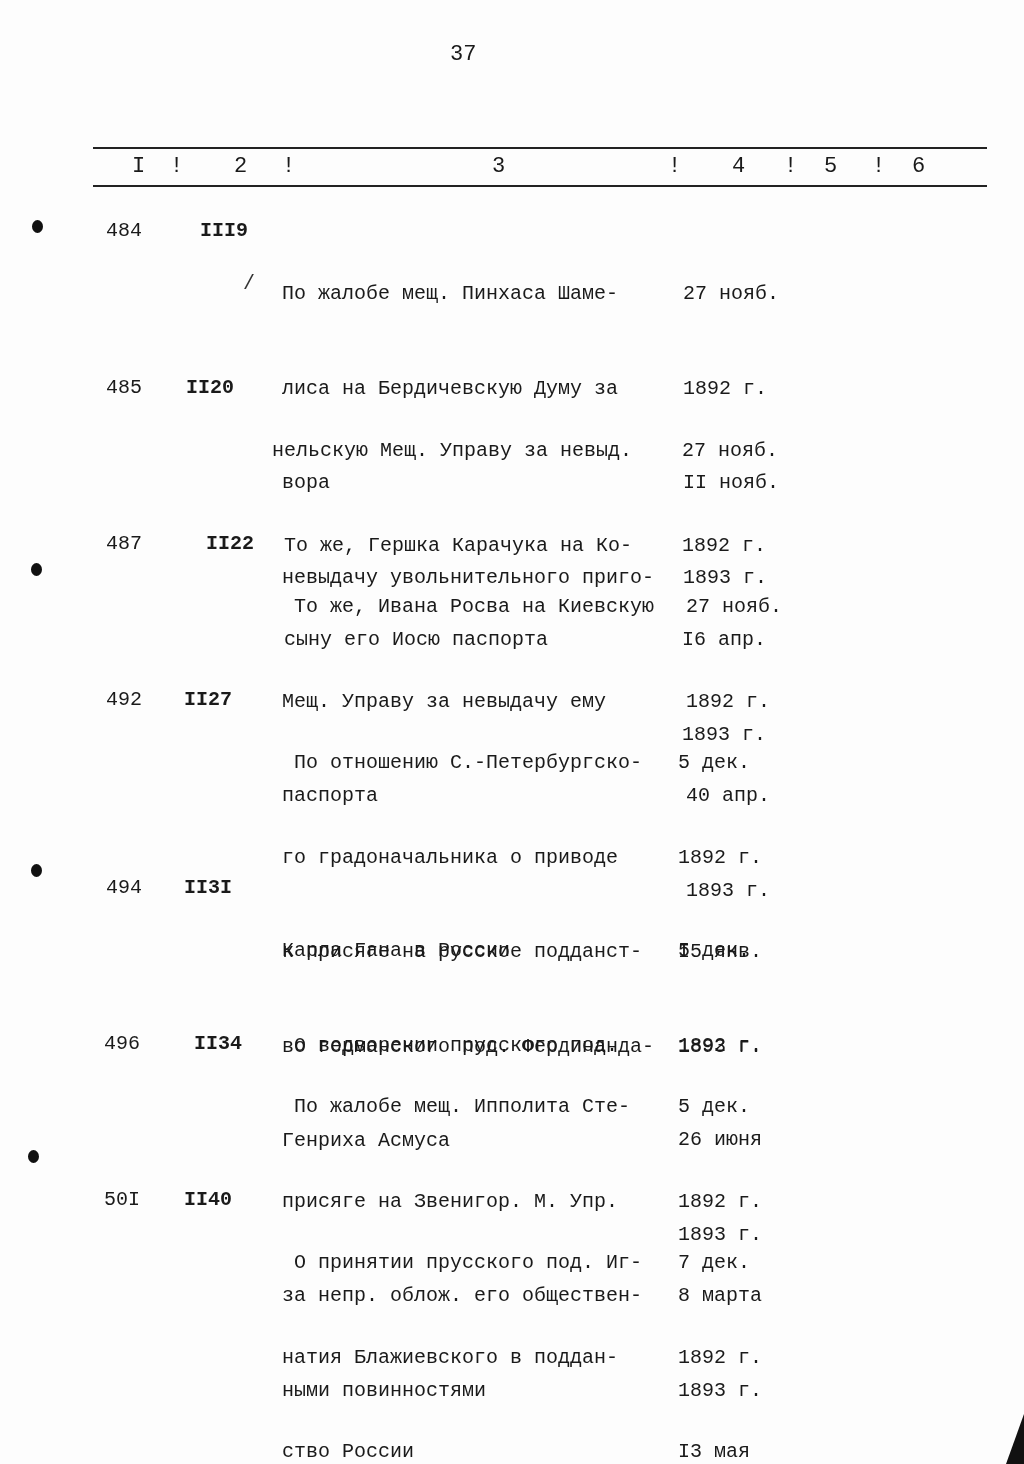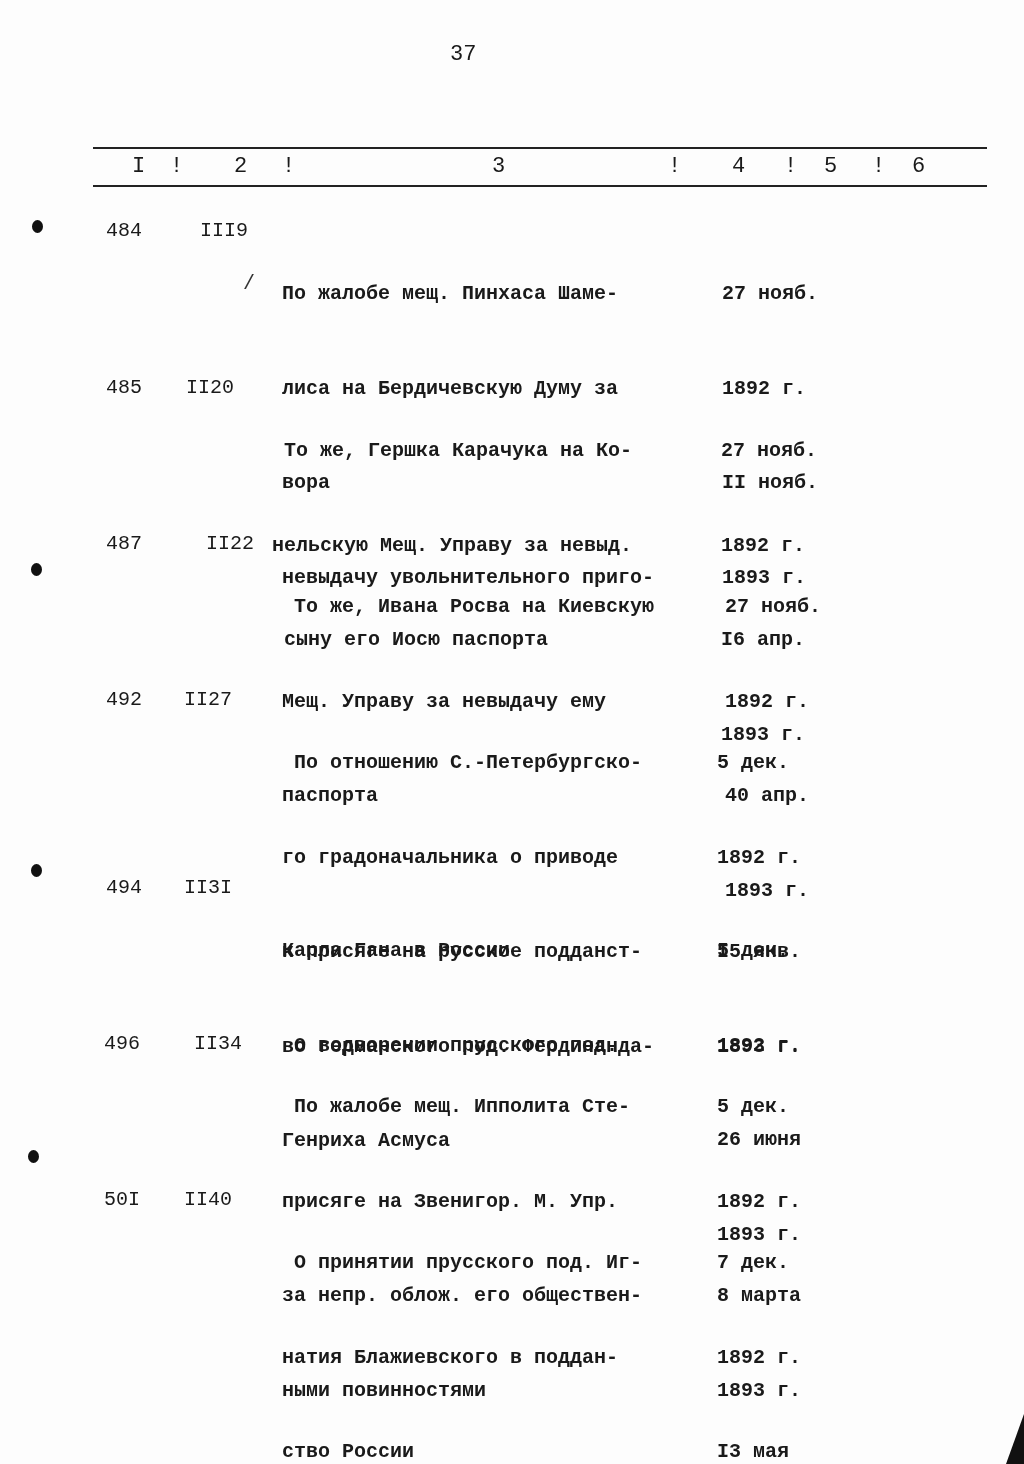"III9" .col2 { font-weight: none -> bold }
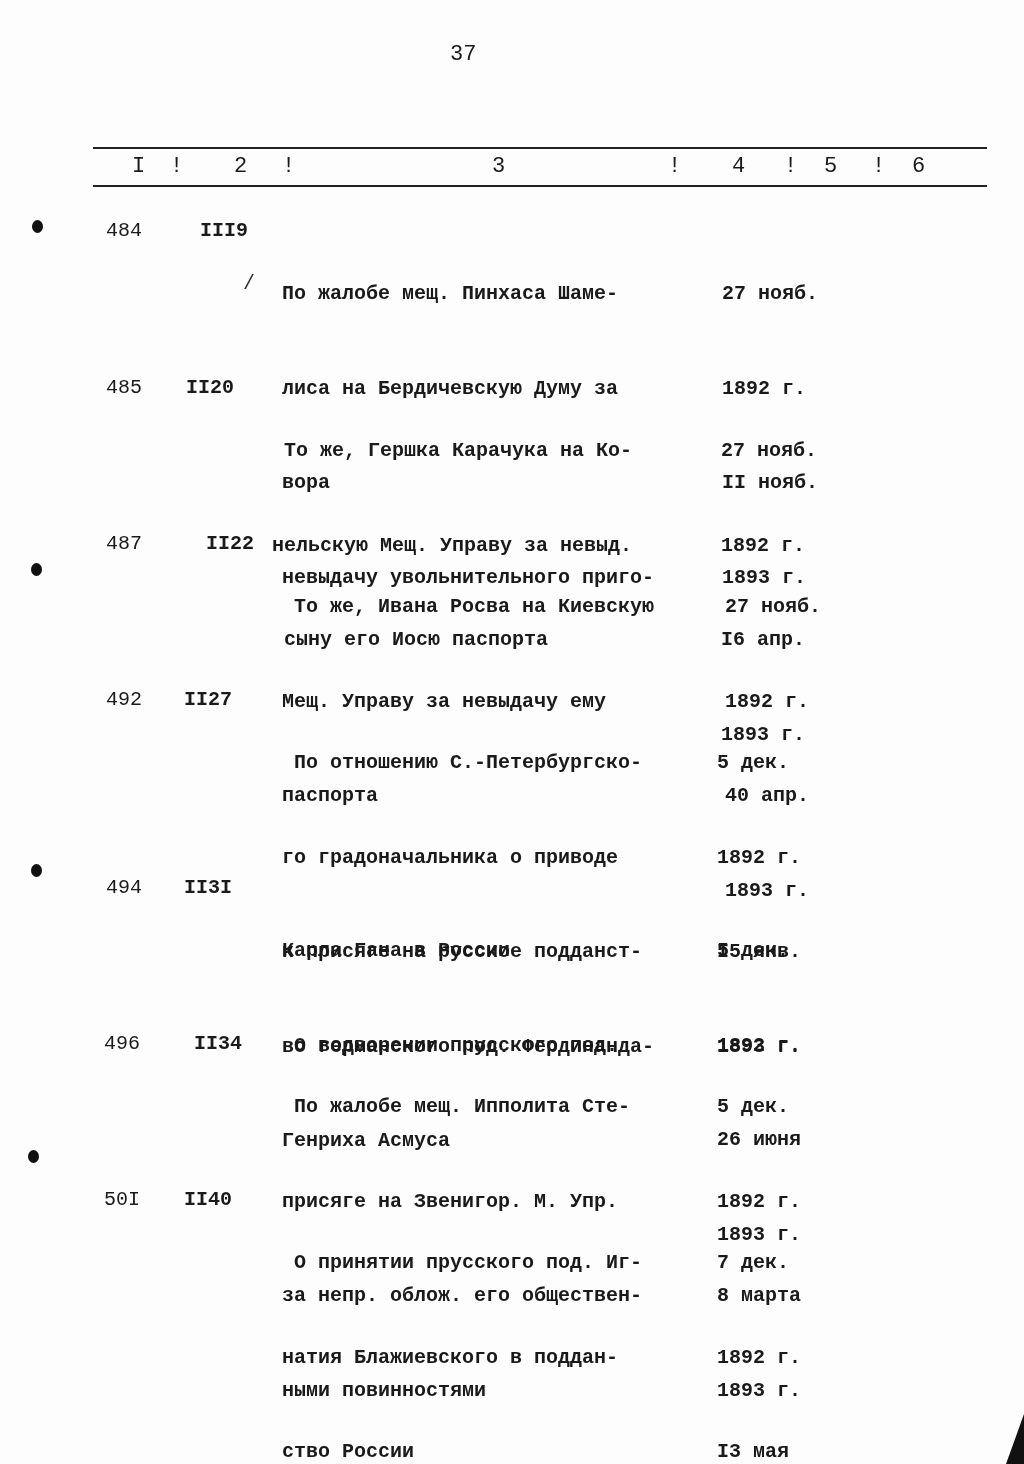"По жалобе мещ. Пинхаса Шаме-" .line { font-weight: bold -> none }
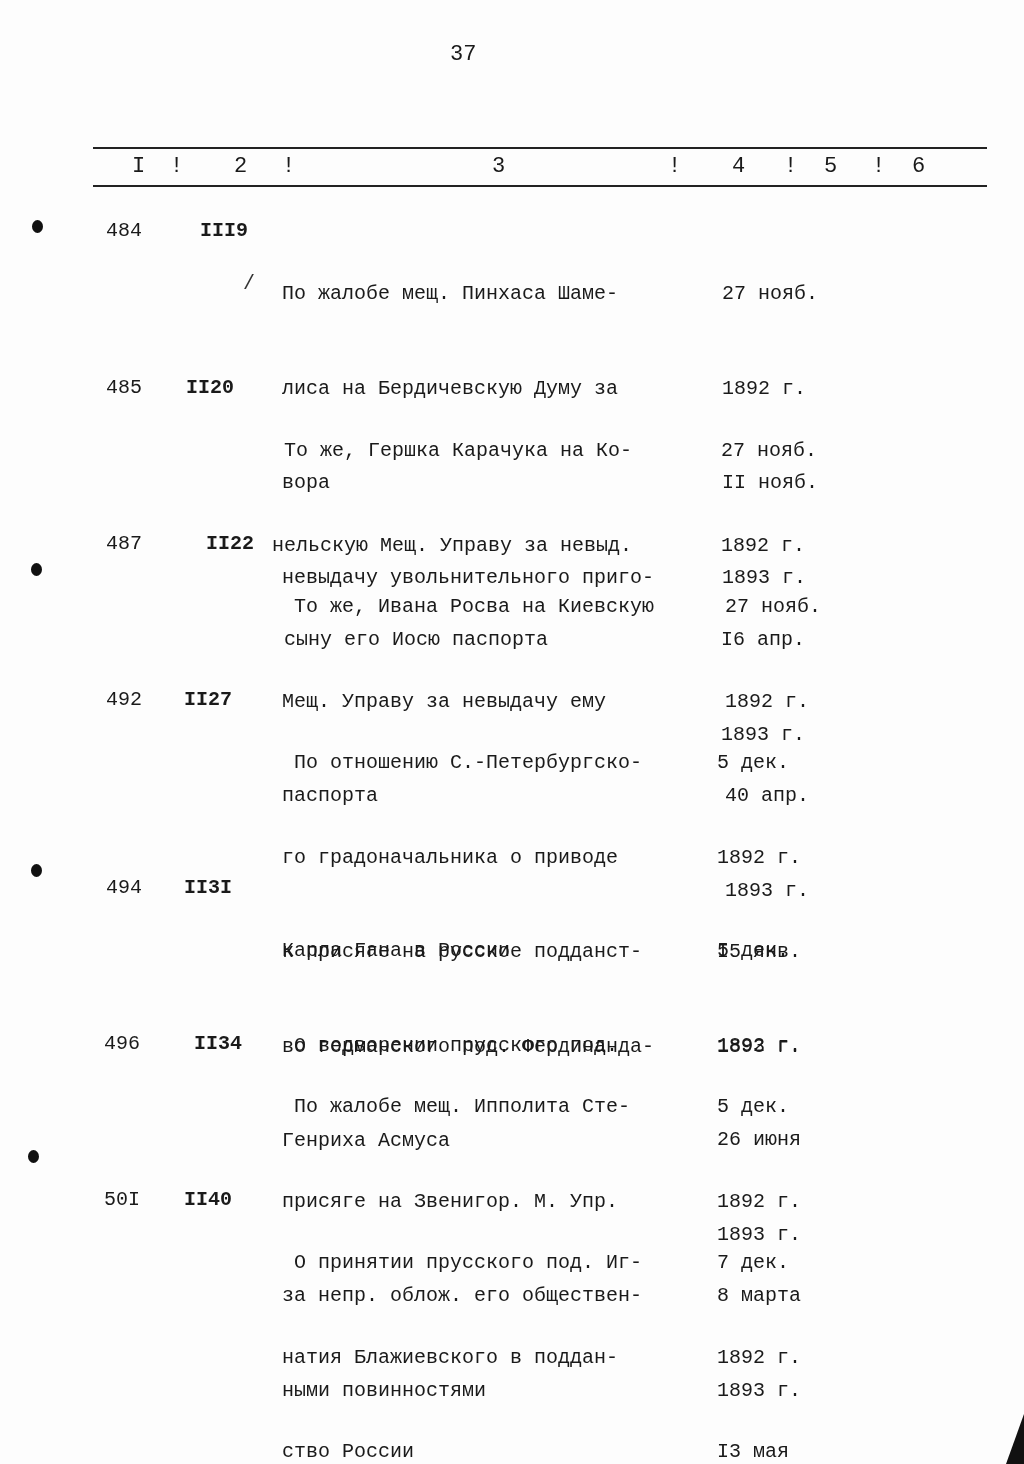"27 нояб." .col4 { margin-left: 39px -> none }
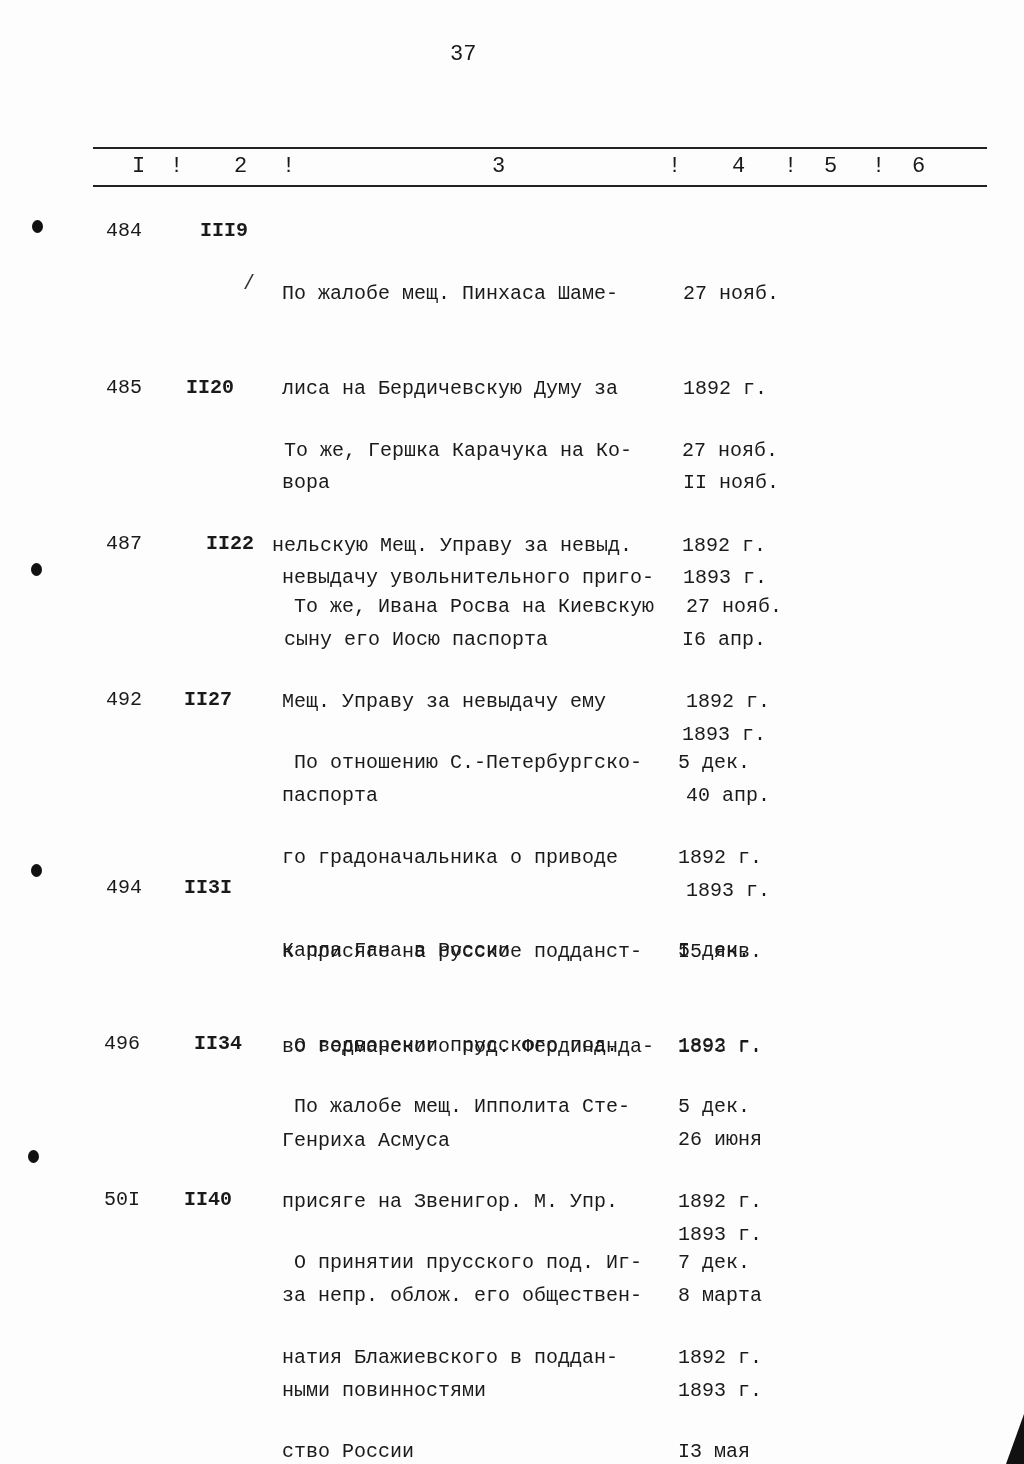"То же, Гершка Карачука на" span.line { order: before "нельскую Мещ. Управу за невыд." -> after "нельскую Мещ. Управу за невыд." }
